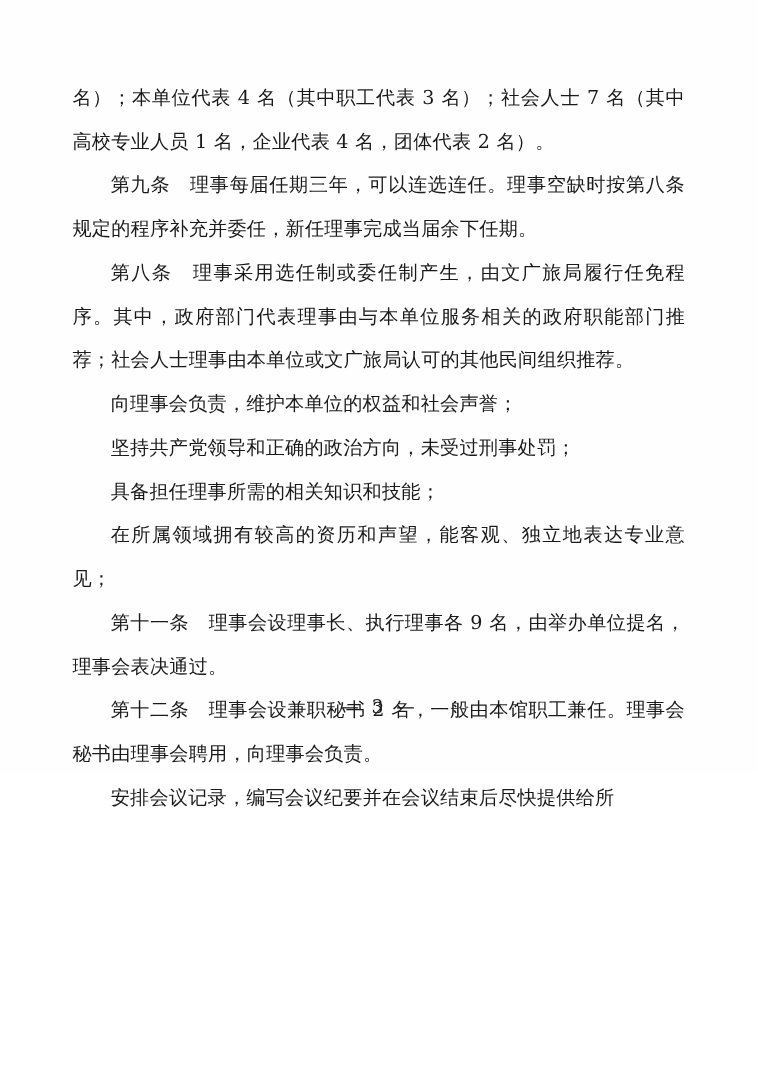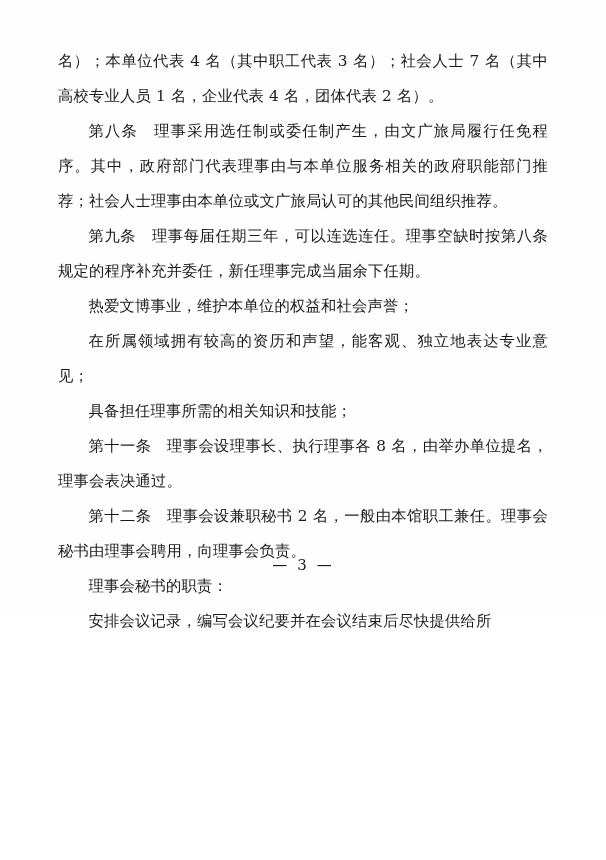"名）；本单位代表 4 名（其中职工代表 3 名）；社会人士" .page { padding: 44px 58px 0 58px -> 61px 58px 0 58px }
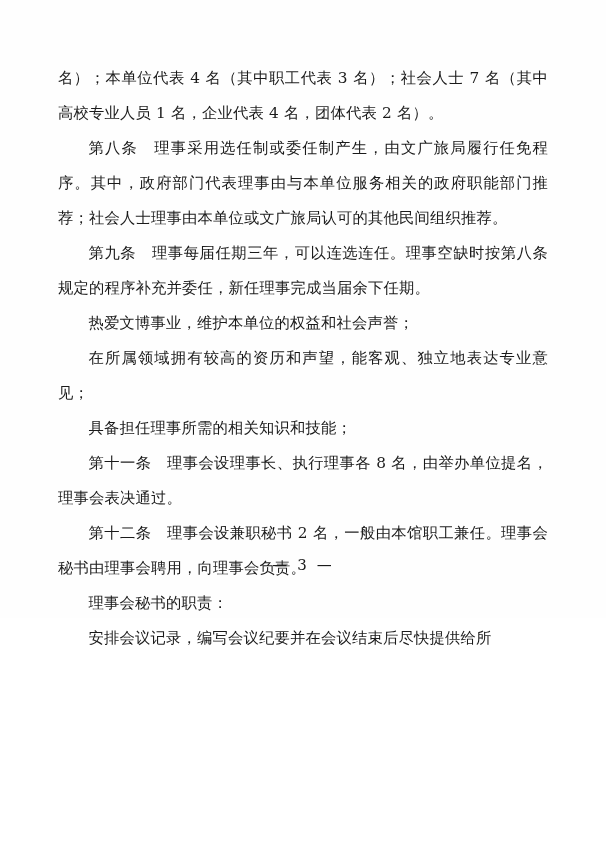"第八条" p.para { order: before "第九条" -> after "第九条" }
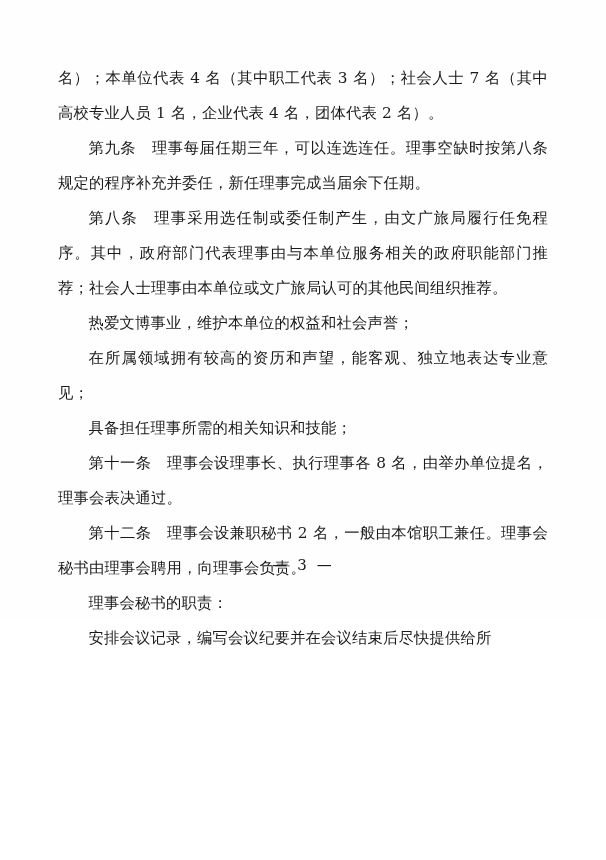"热爱文博事业，维护本单位的权益和社会声誉；" p.para { text: 热爱文博事业 -> 向理事会负责 }
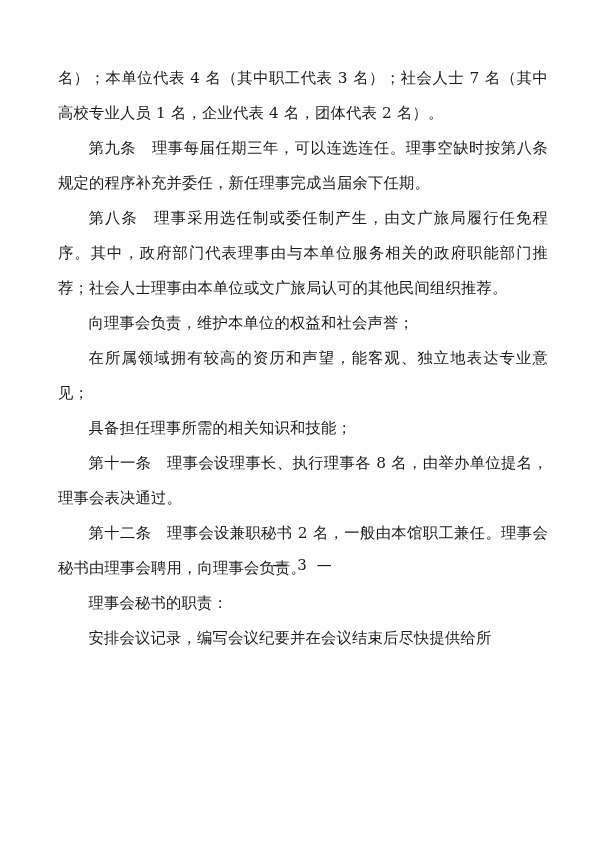"坚持共产党领导和正确的政治方向，未受过刑事处罚；" p.para { html: none -> <p>坚持共产党领导和正确的政治方向，未受过刑事处罚；</p> }
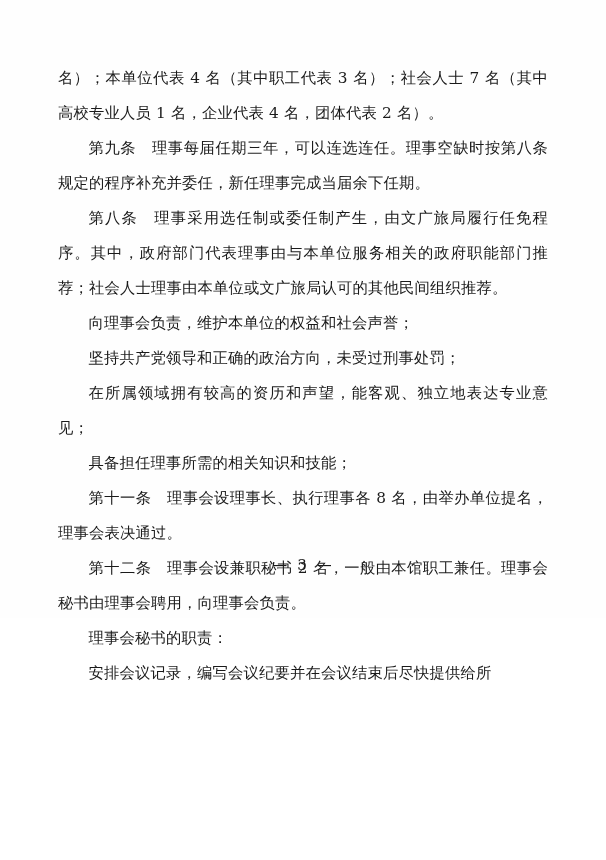"在所属领域拥有较高的资历和声望，能客观、独立地表达专业意见；" p.para { order: before "具备担任理事所需的相关知识和技能；" -> after "具备担任理事所需的相关知识和技能；" }
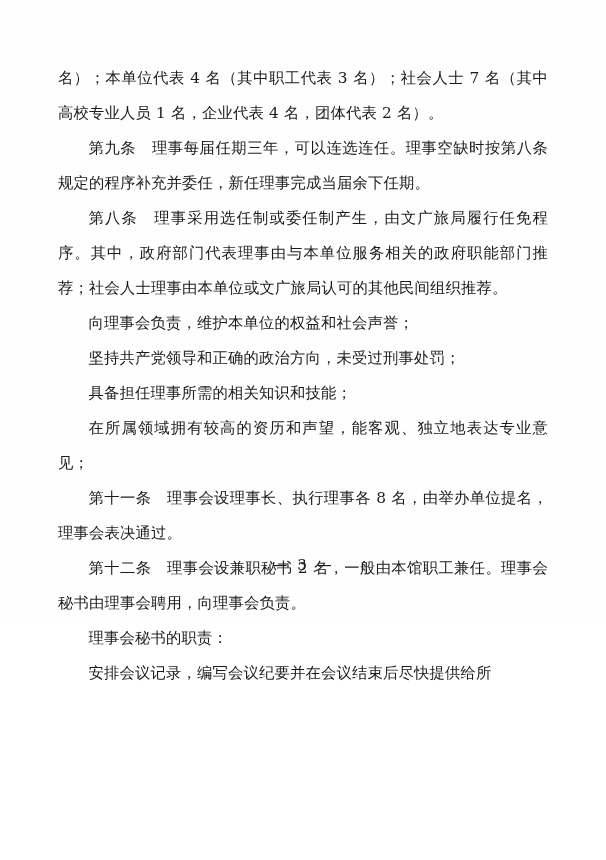"第十一条 理事会设理事长、执行理事各 8 名，由举办单位提名，理事会表决通过。" p.para { text: 8 -> 9 }
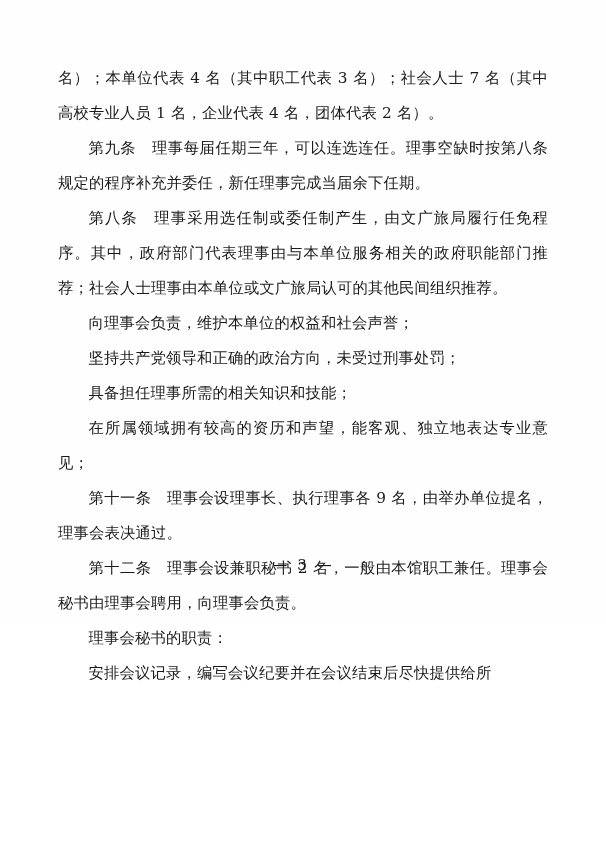"理事会秘书的职责：" p.para { html: <p>理事会秘书的职责：</p> -> none }
